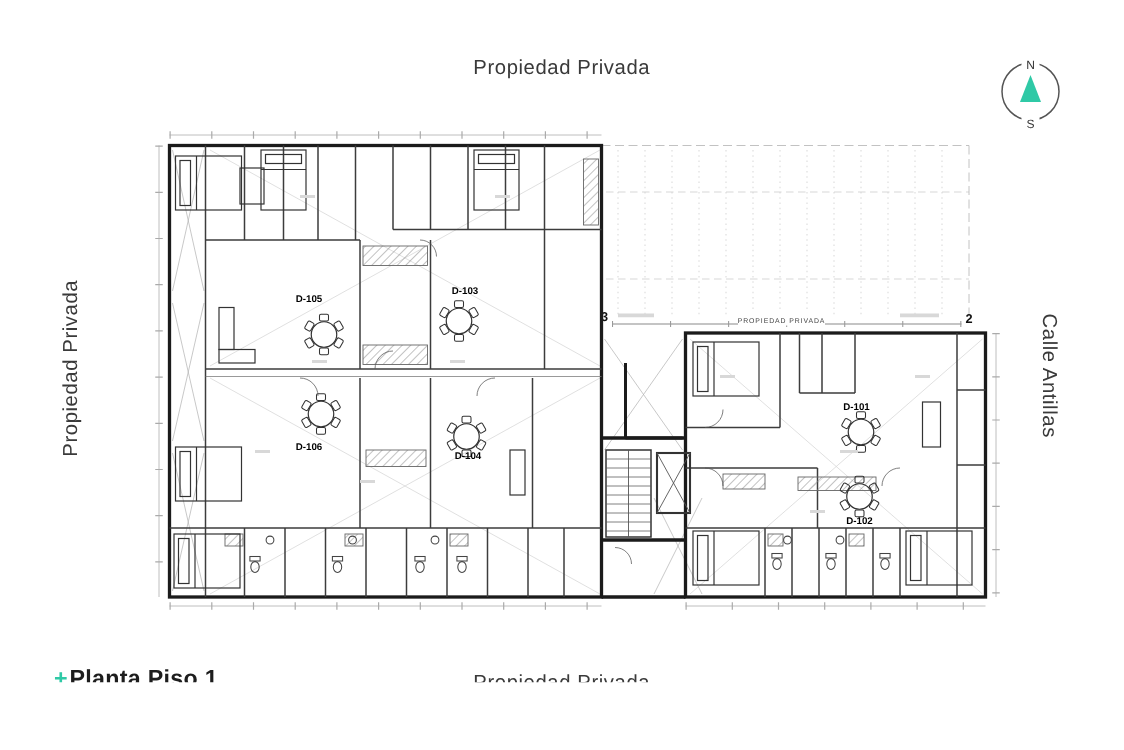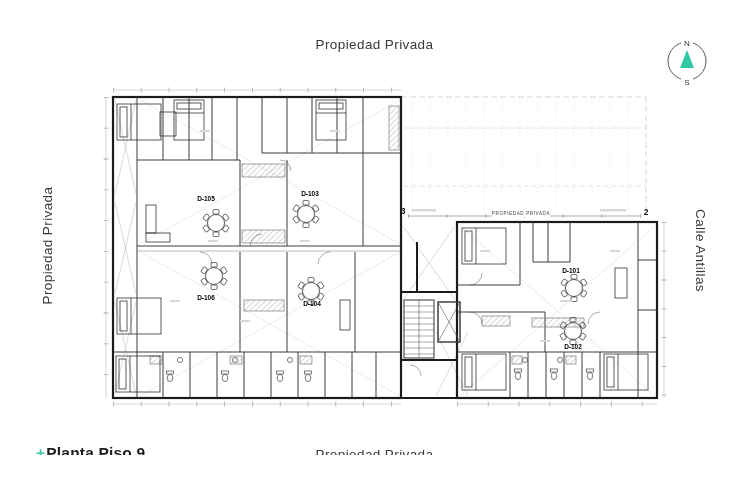"Planta Piso 9" span { text: 9 -> 1 }
